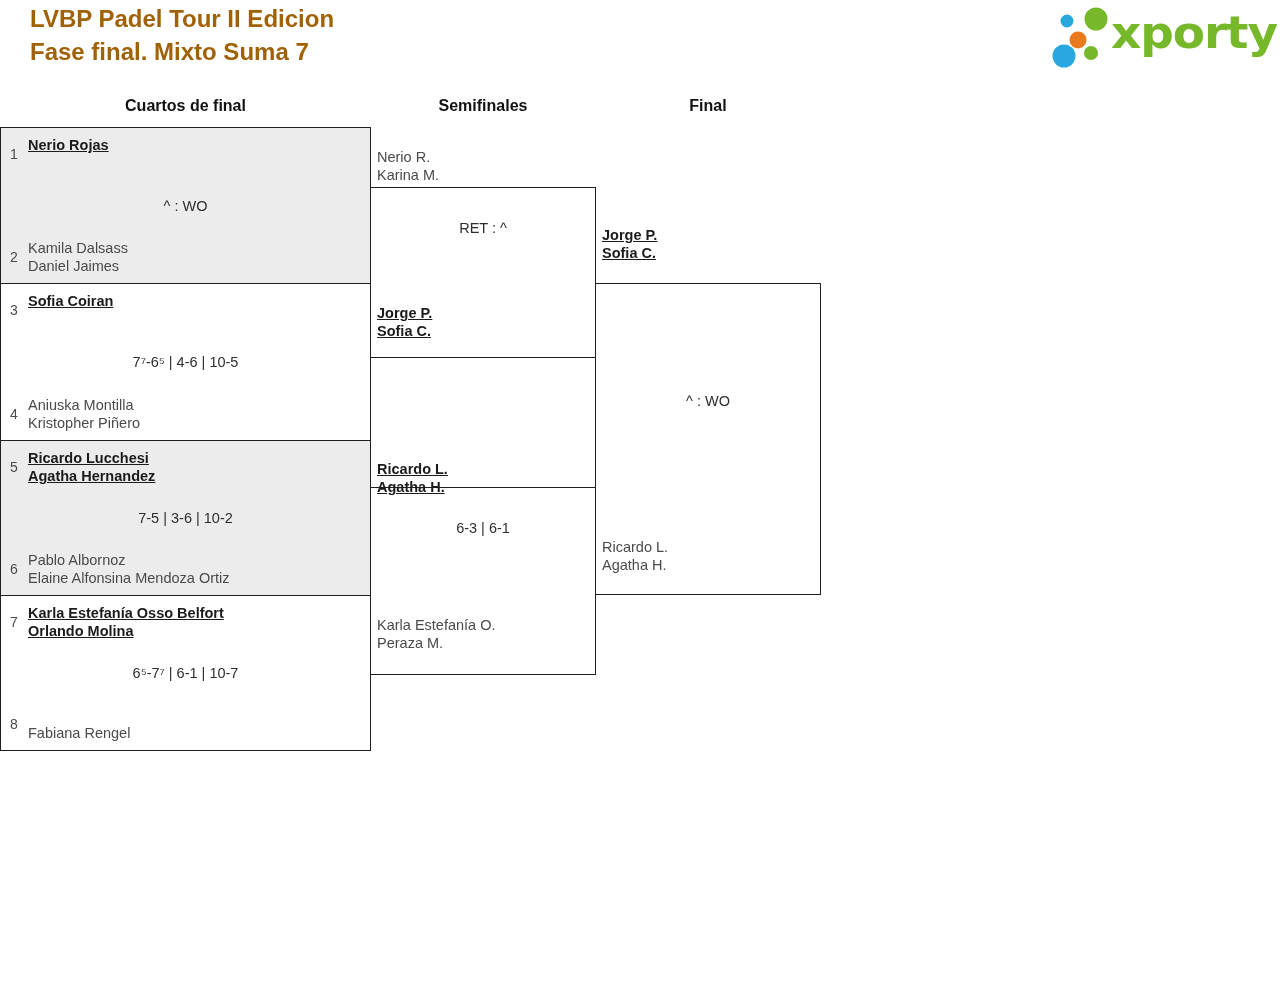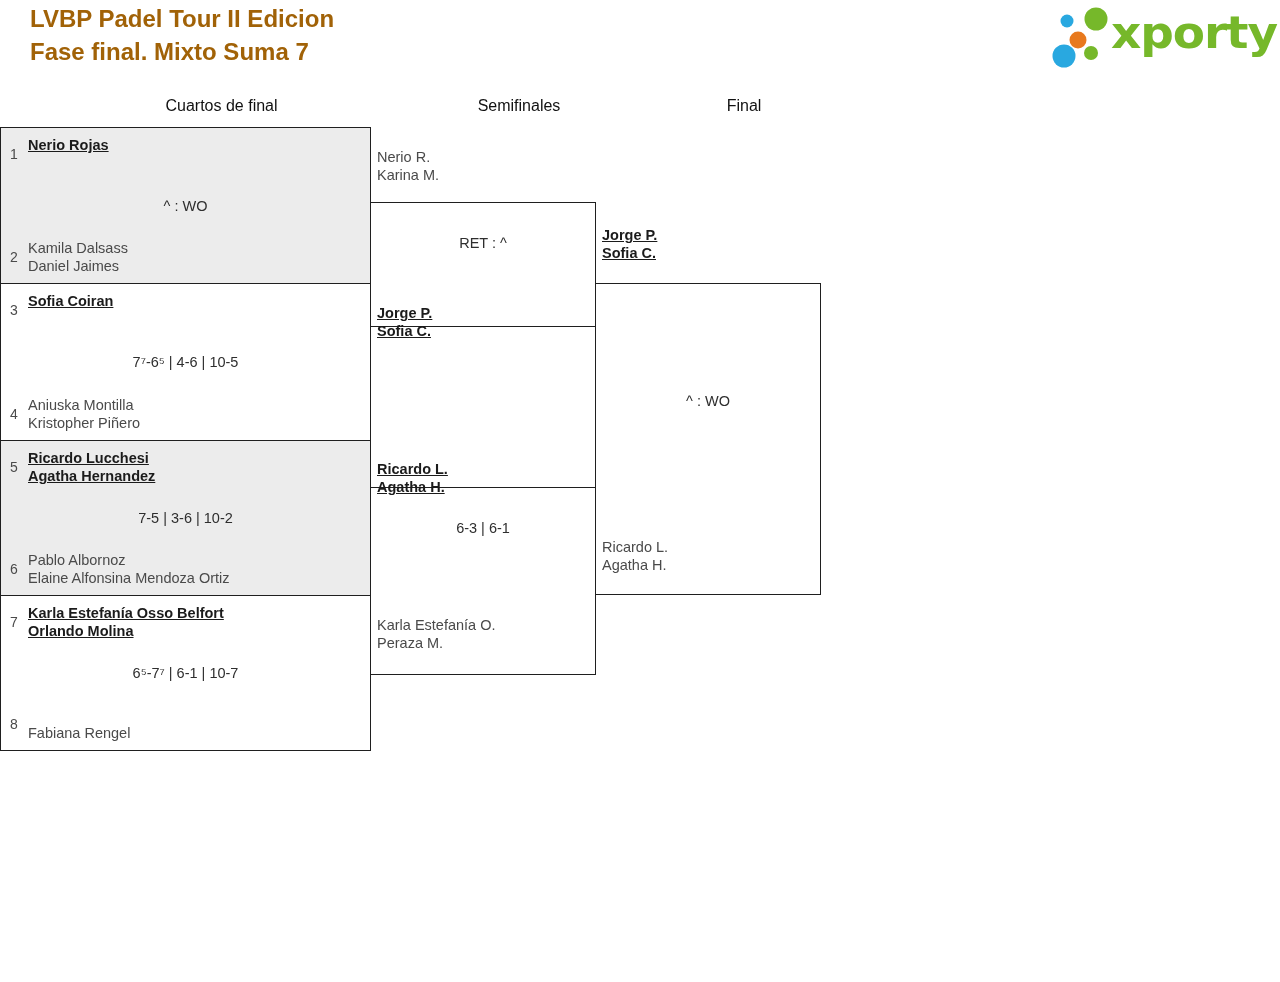"Cuartos de final" .round-label { font-weight: 400 -> 700; margin-left: 36px -> none }
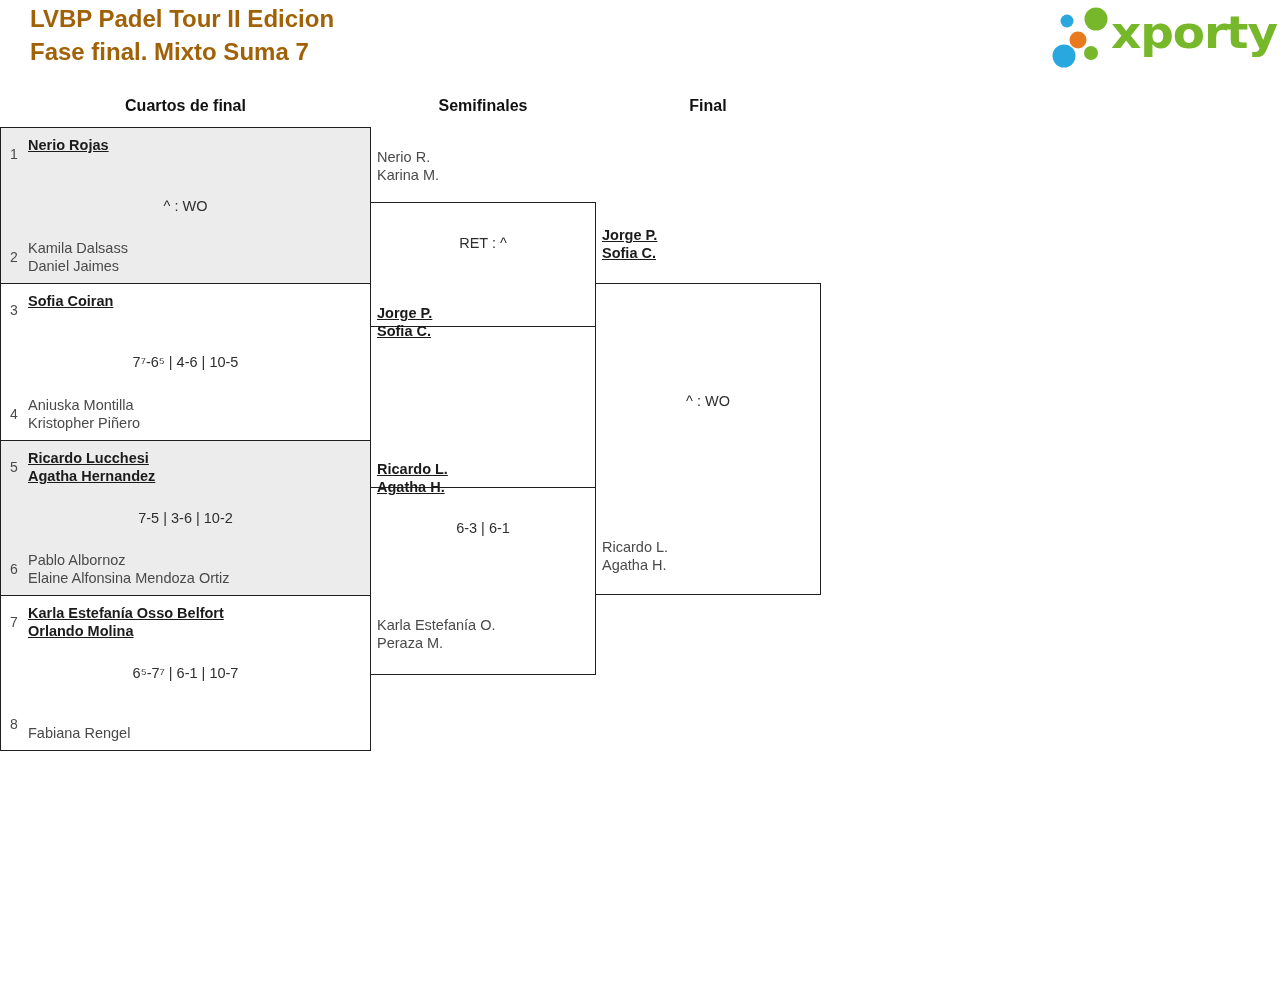"RET : ^" div.match { height: 125px -> 171px; top: 202px -> 187px }
